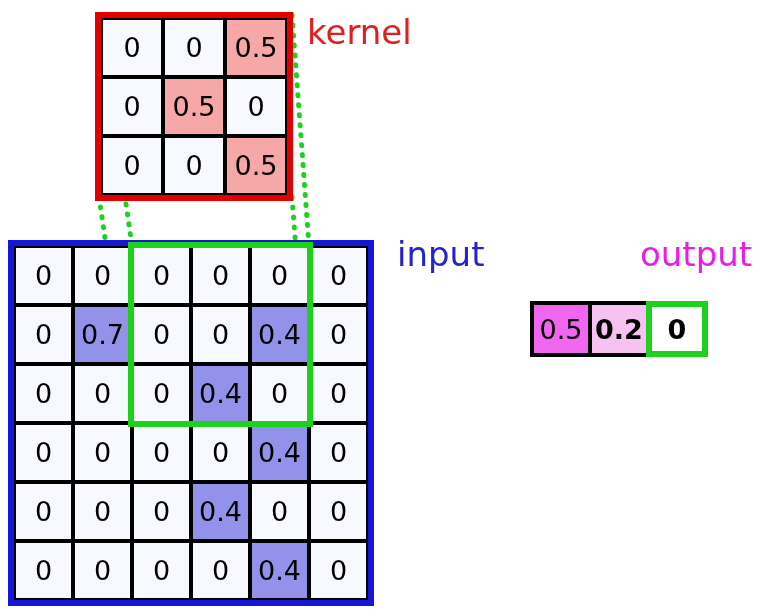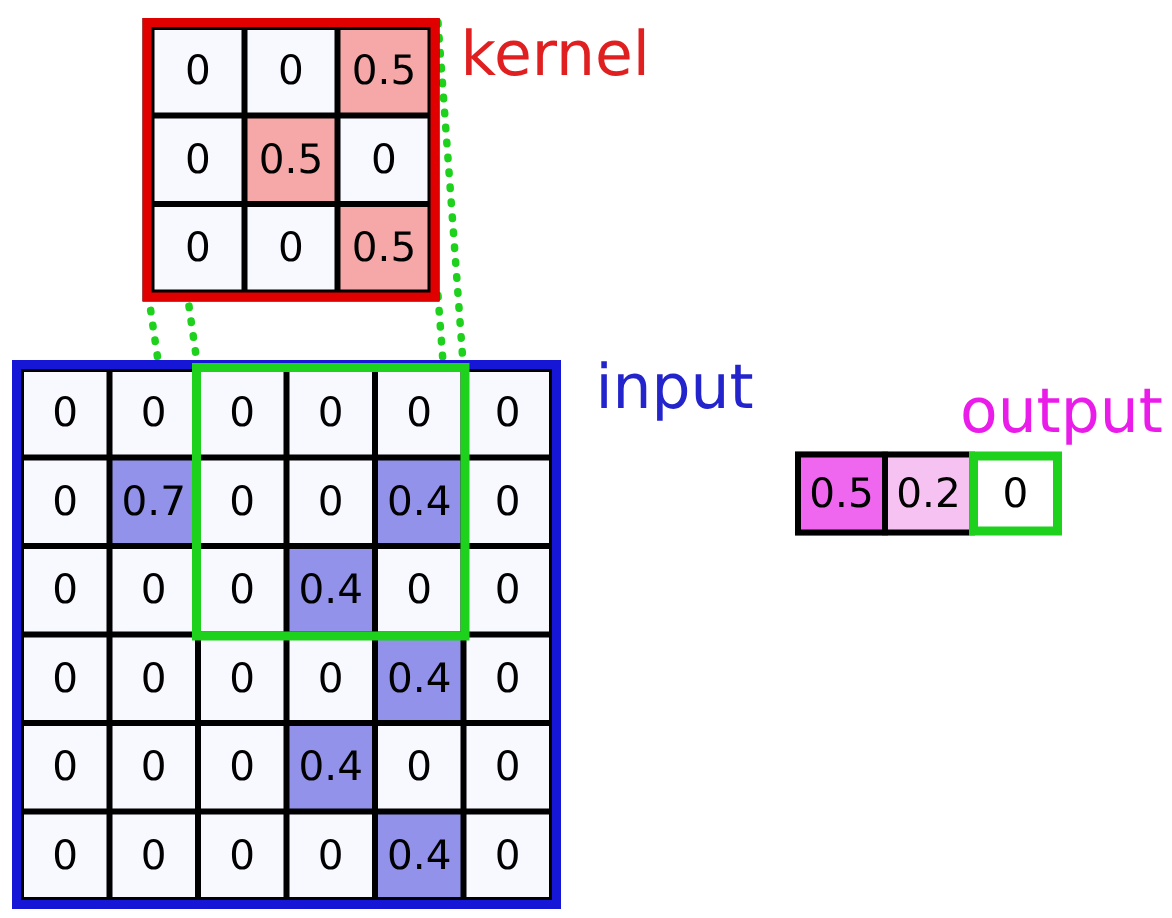"kernel" .diagram-label { font-size: 41px -> 34px }
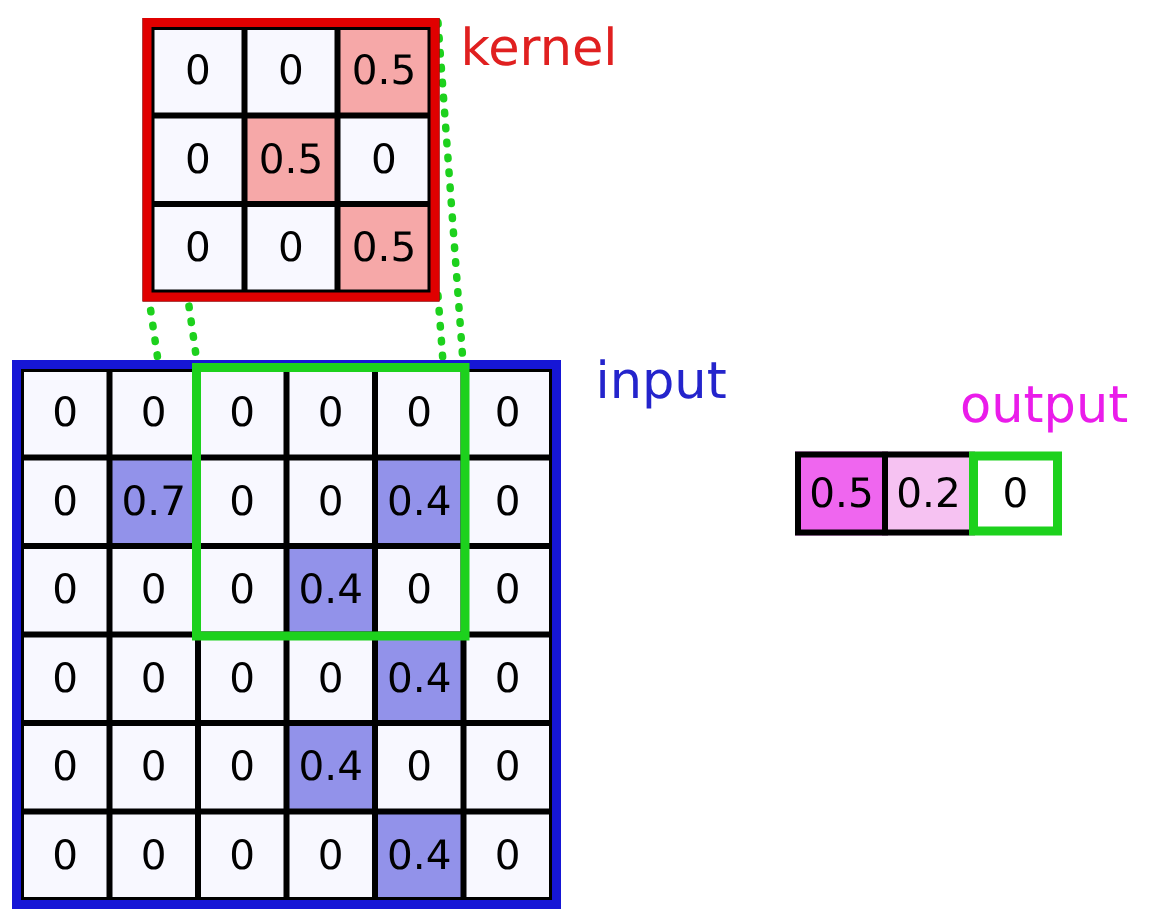"output" .output-label { top: 252px -> 236px }
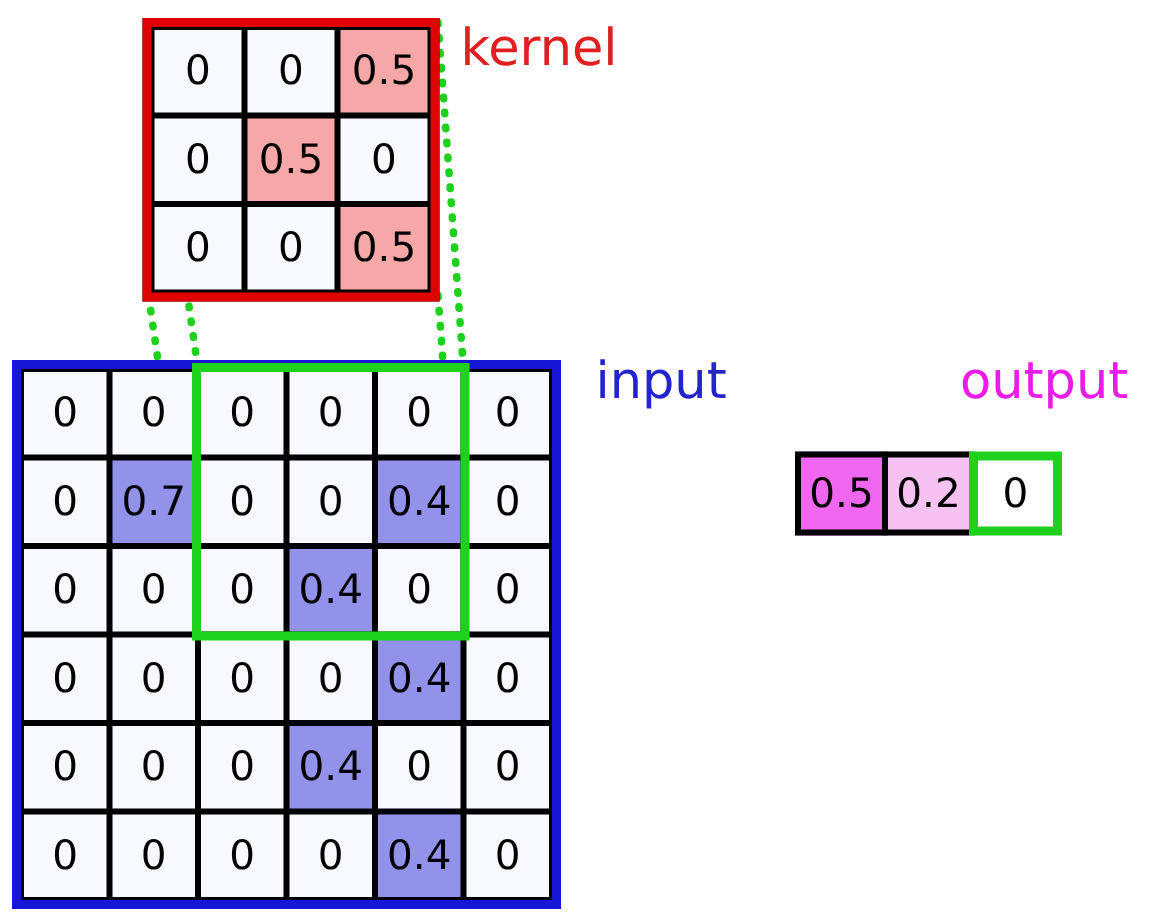"0.2" .out-cell + .out-cell { font-weight: none -> bold }
